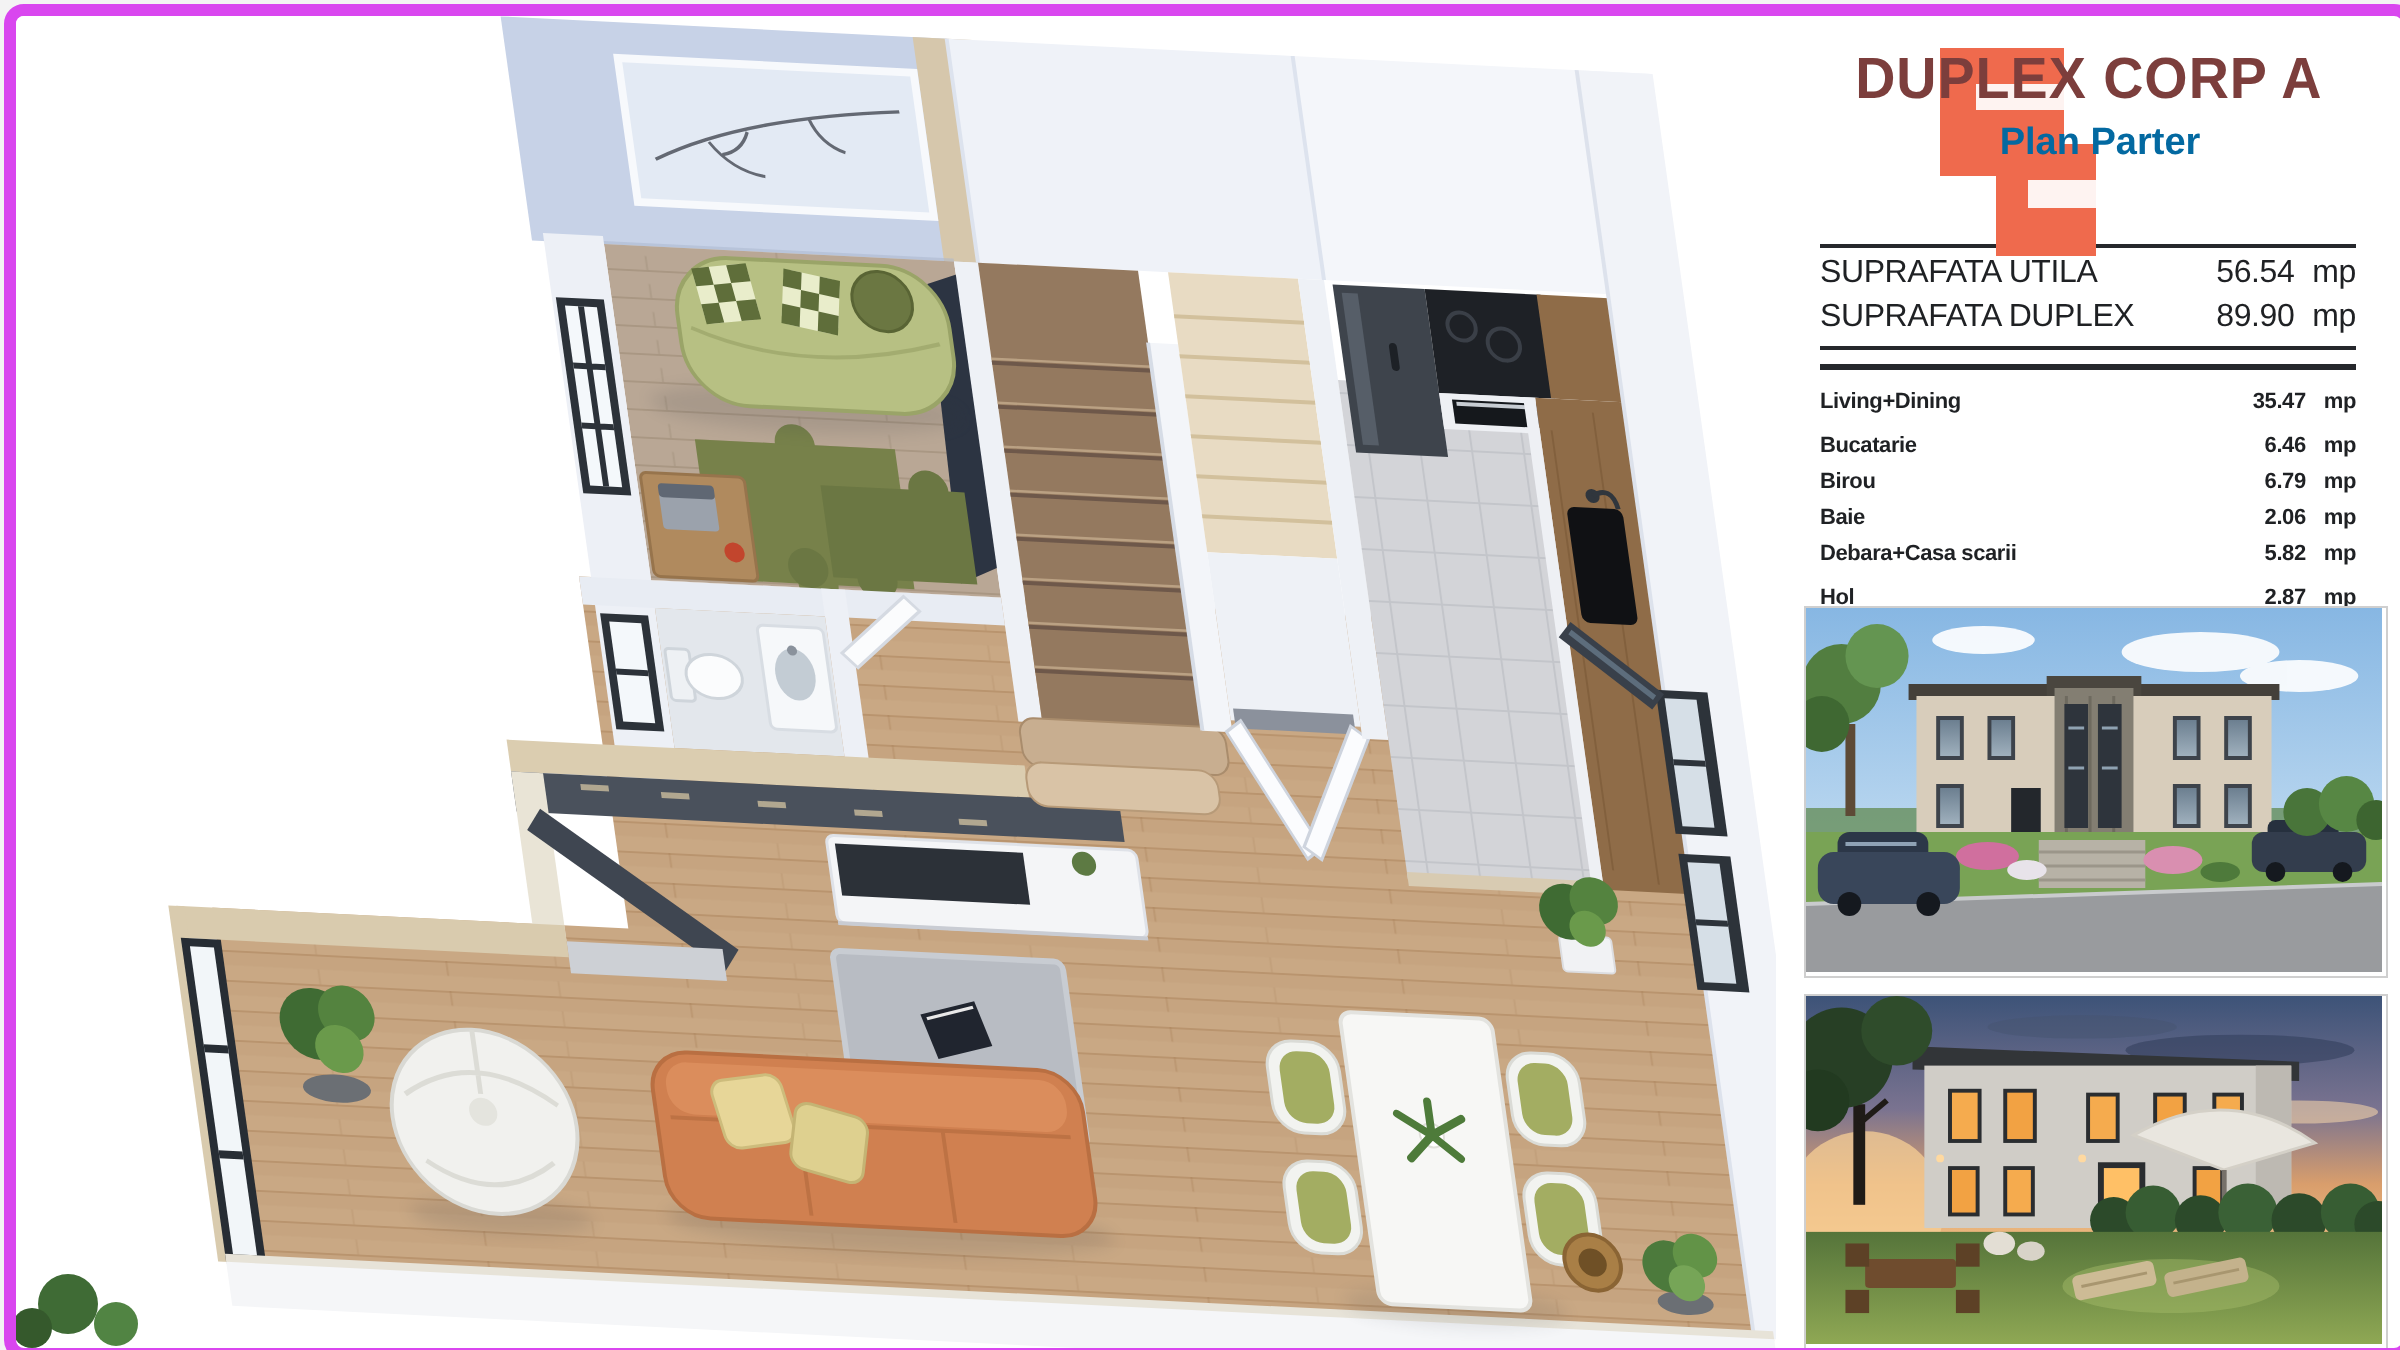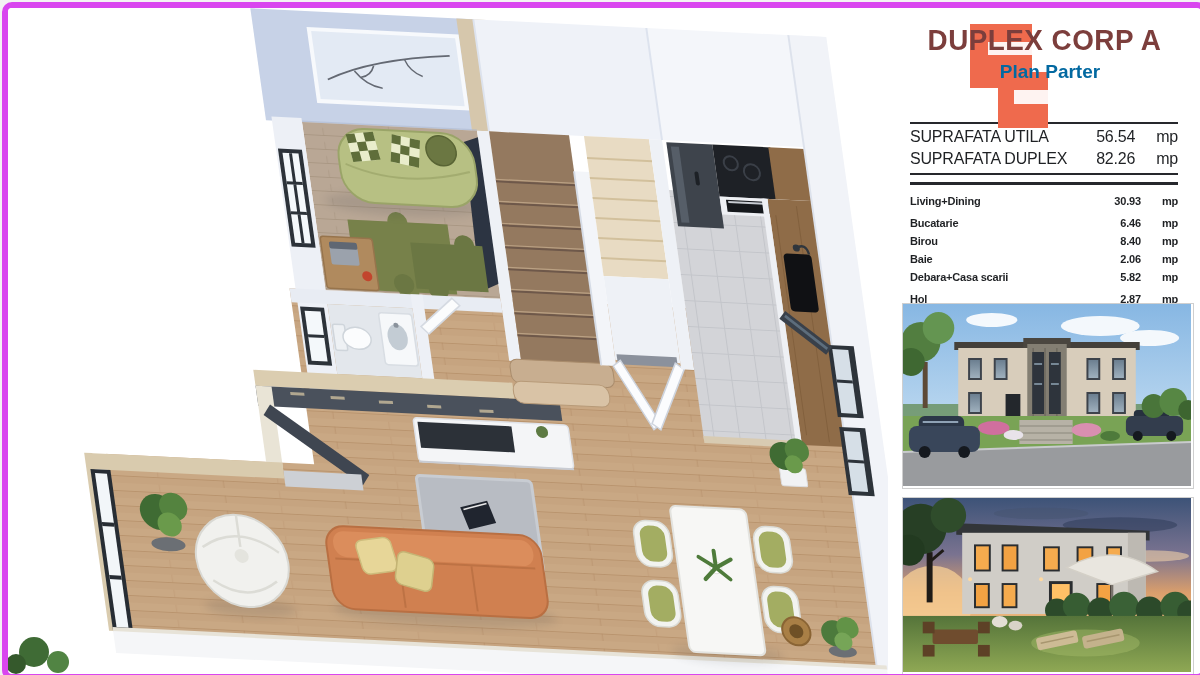"56.54" .val { gap: 21px -> 9px }
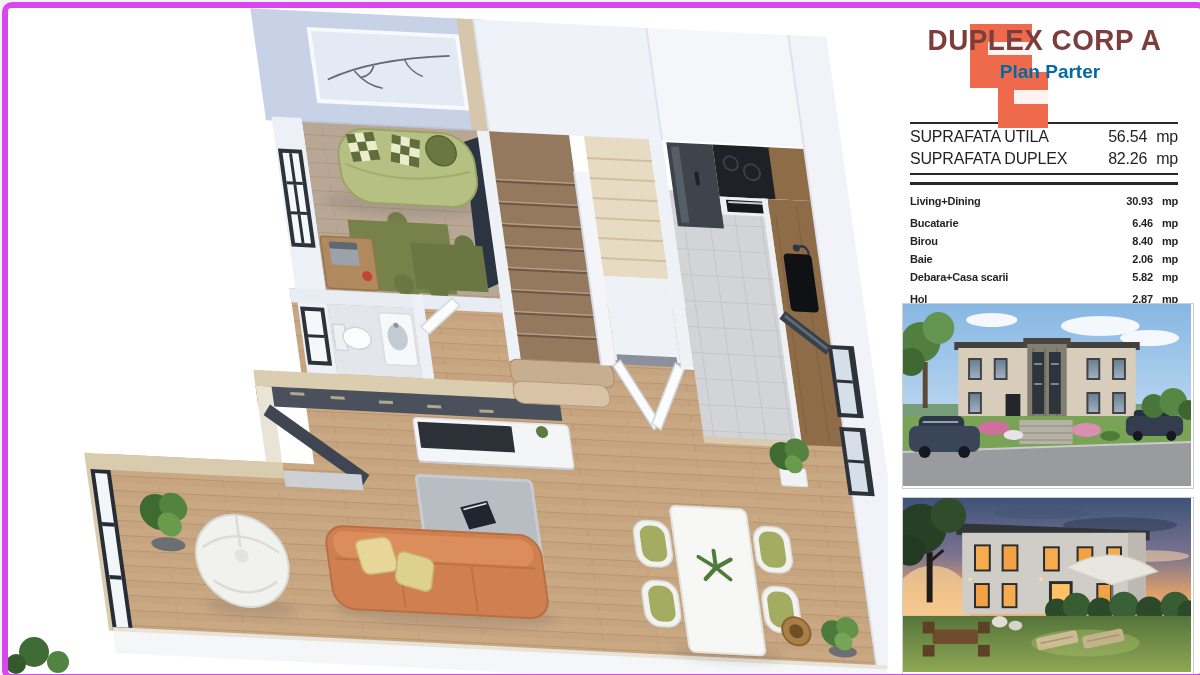"82.26" span { text: 82.26 -> 89.90 }
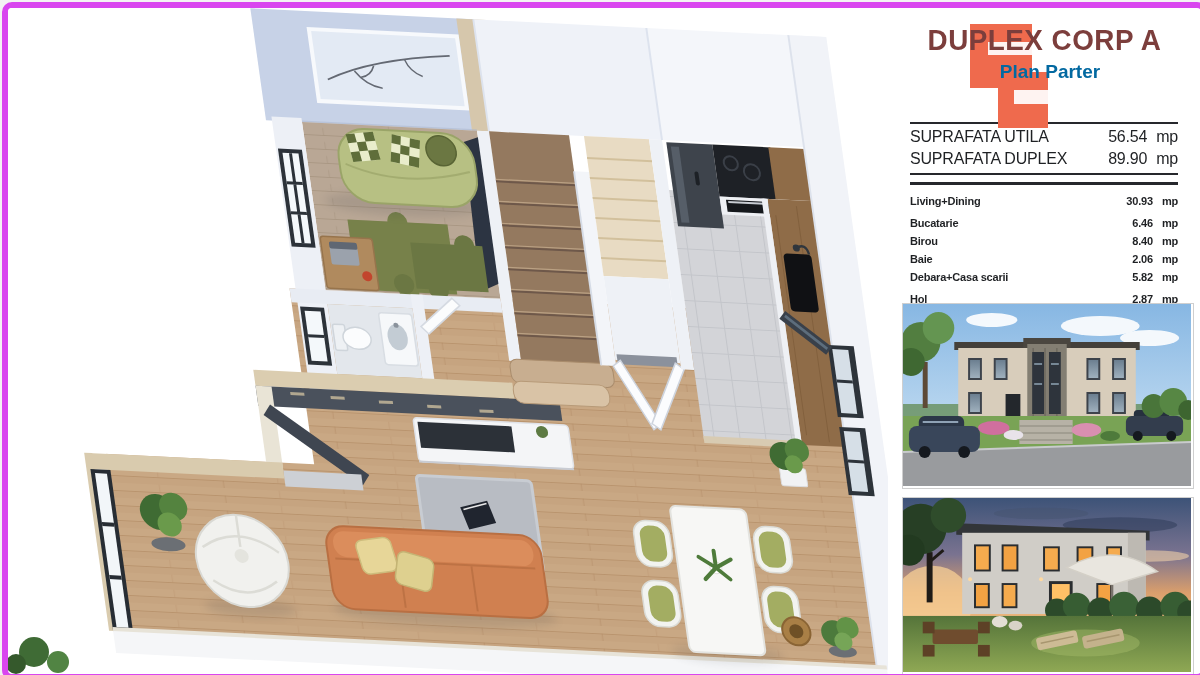"30.93" span { text: 30.93 -> 35.47 }
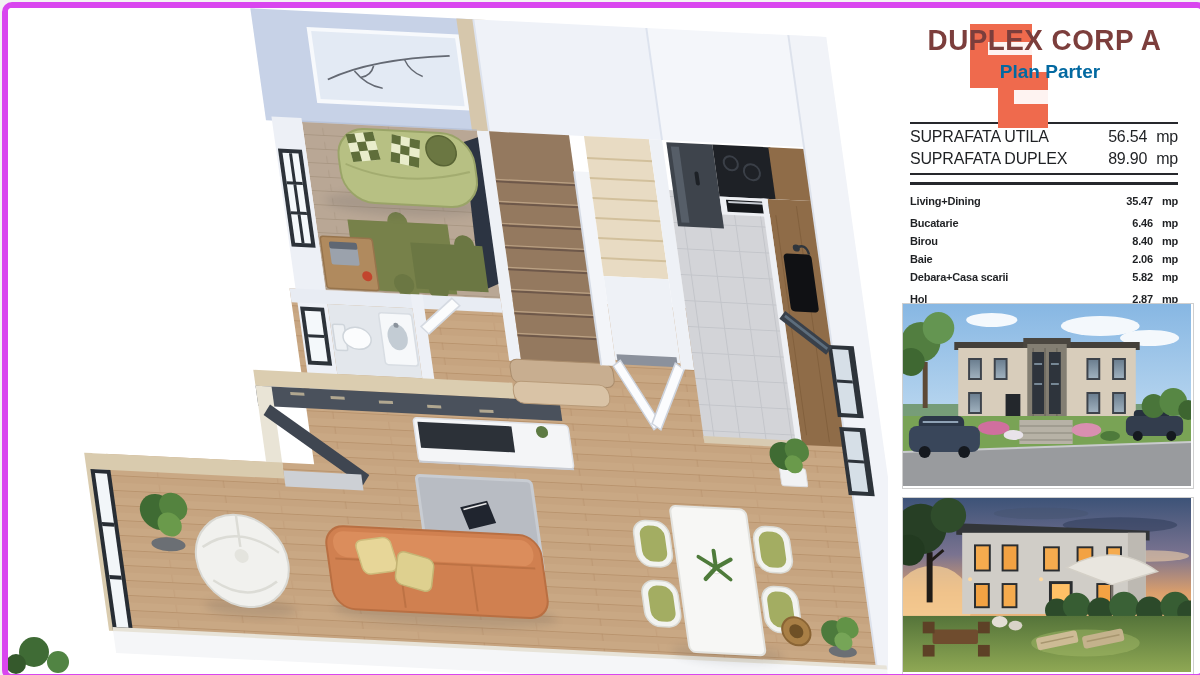"8.40" span { text: 8.40 -> 6.79 }
